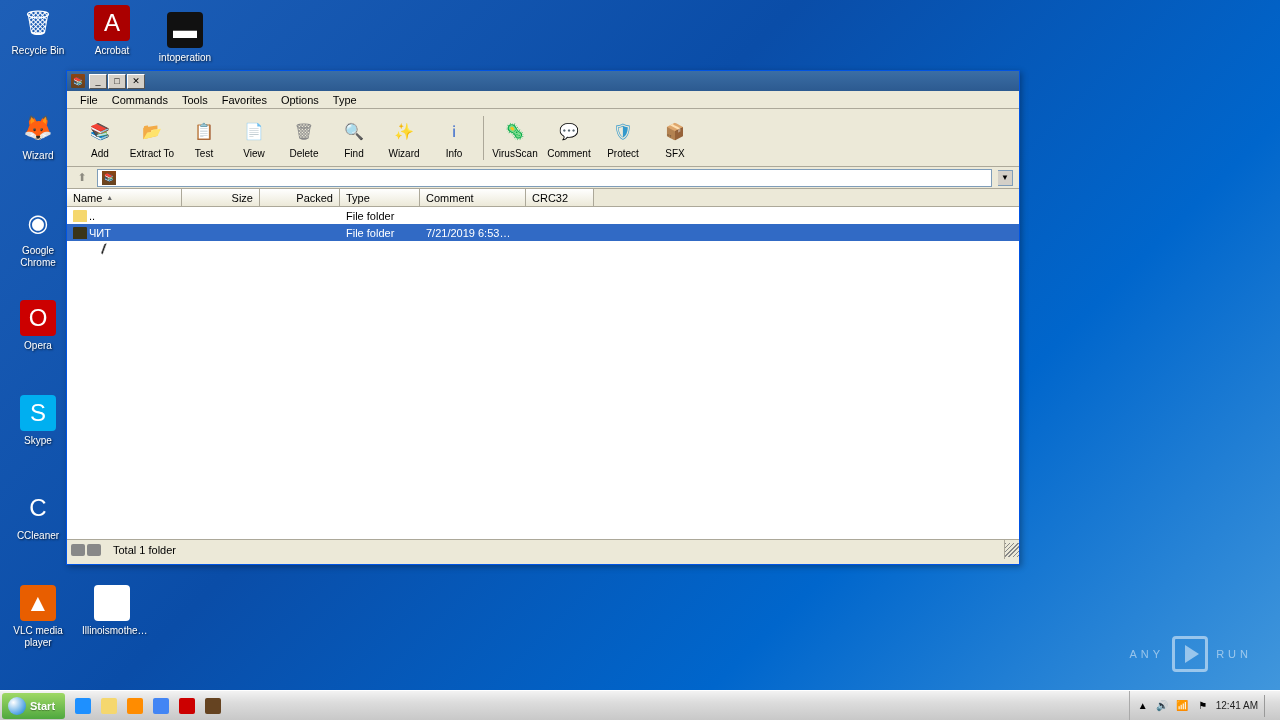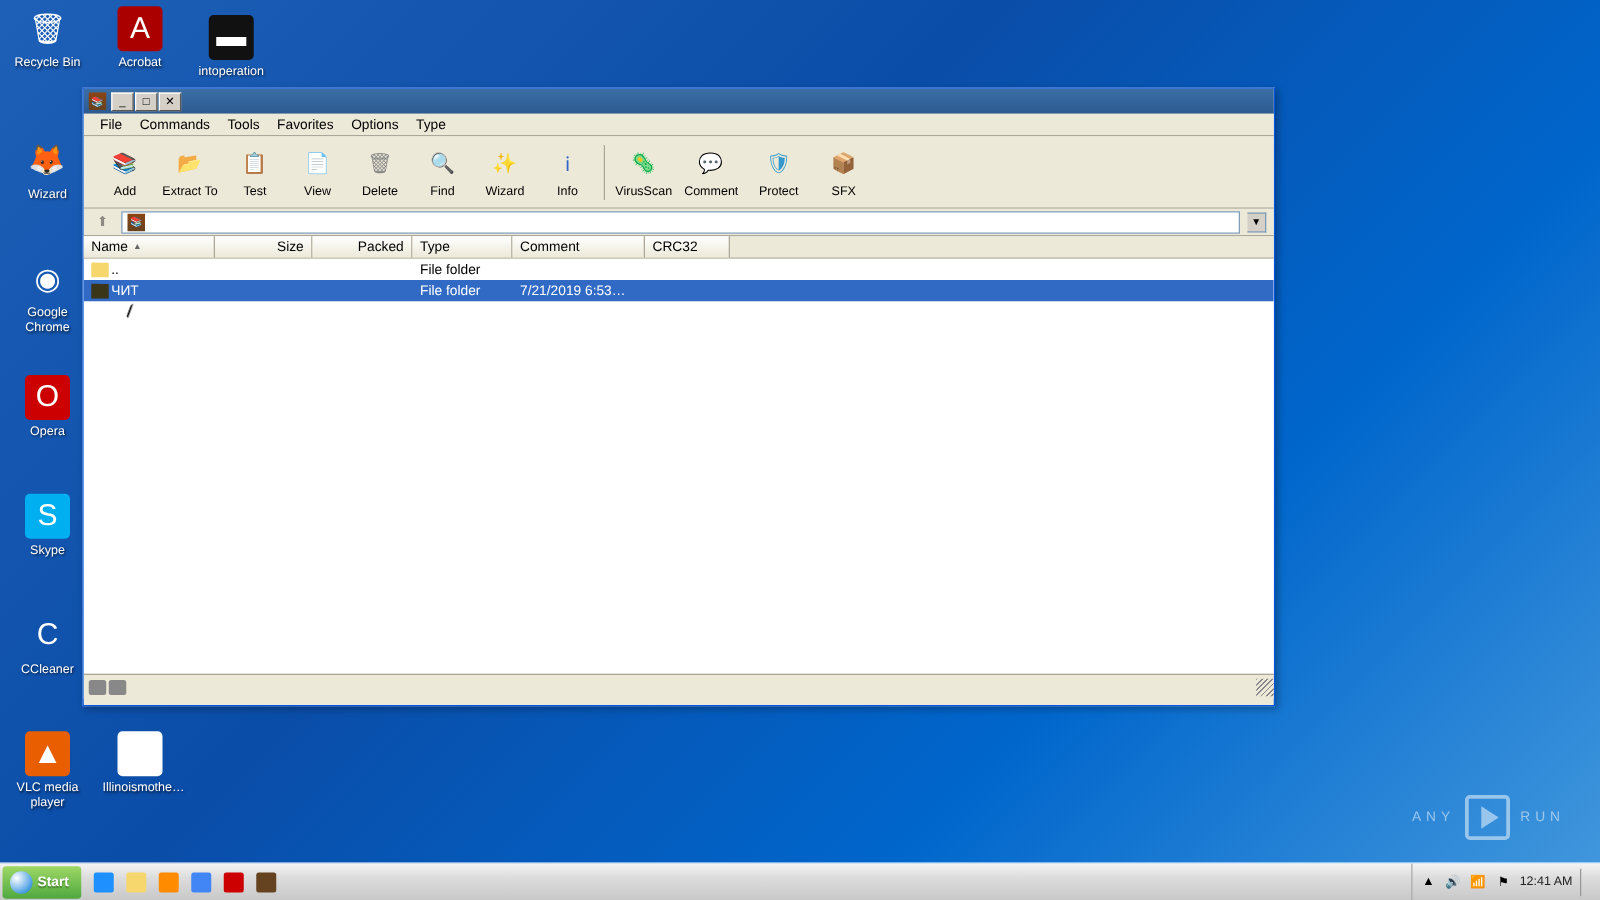"Name" .c-name { width: 105px -> 115px }
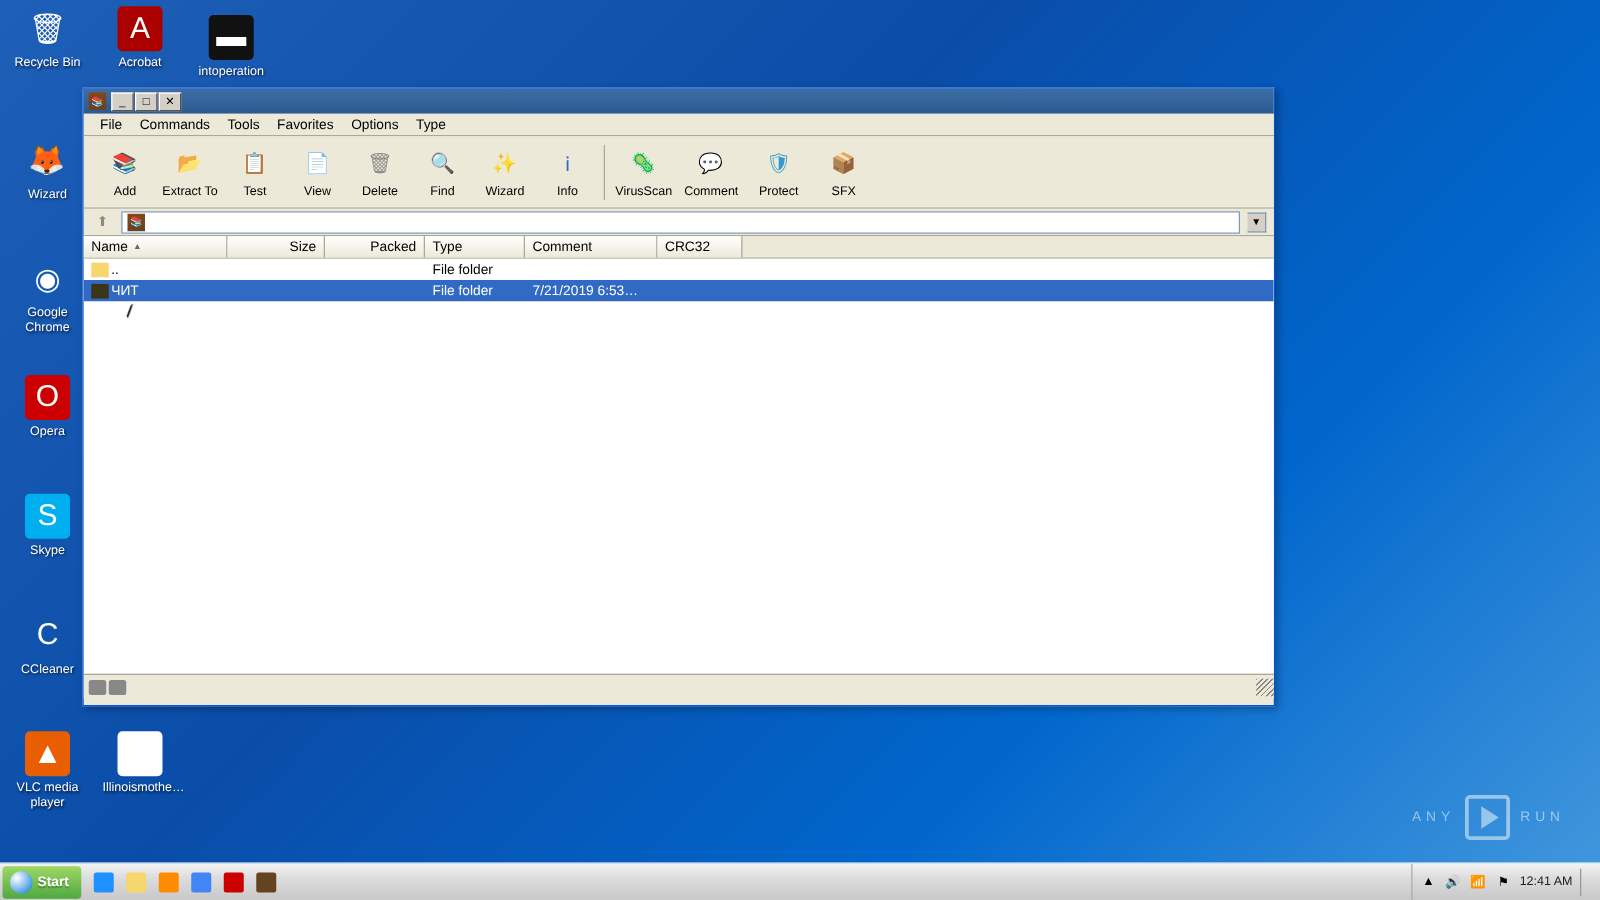"Total 1 folder" div.sseg { html: none -> <div>Total 1 folder</div> }
